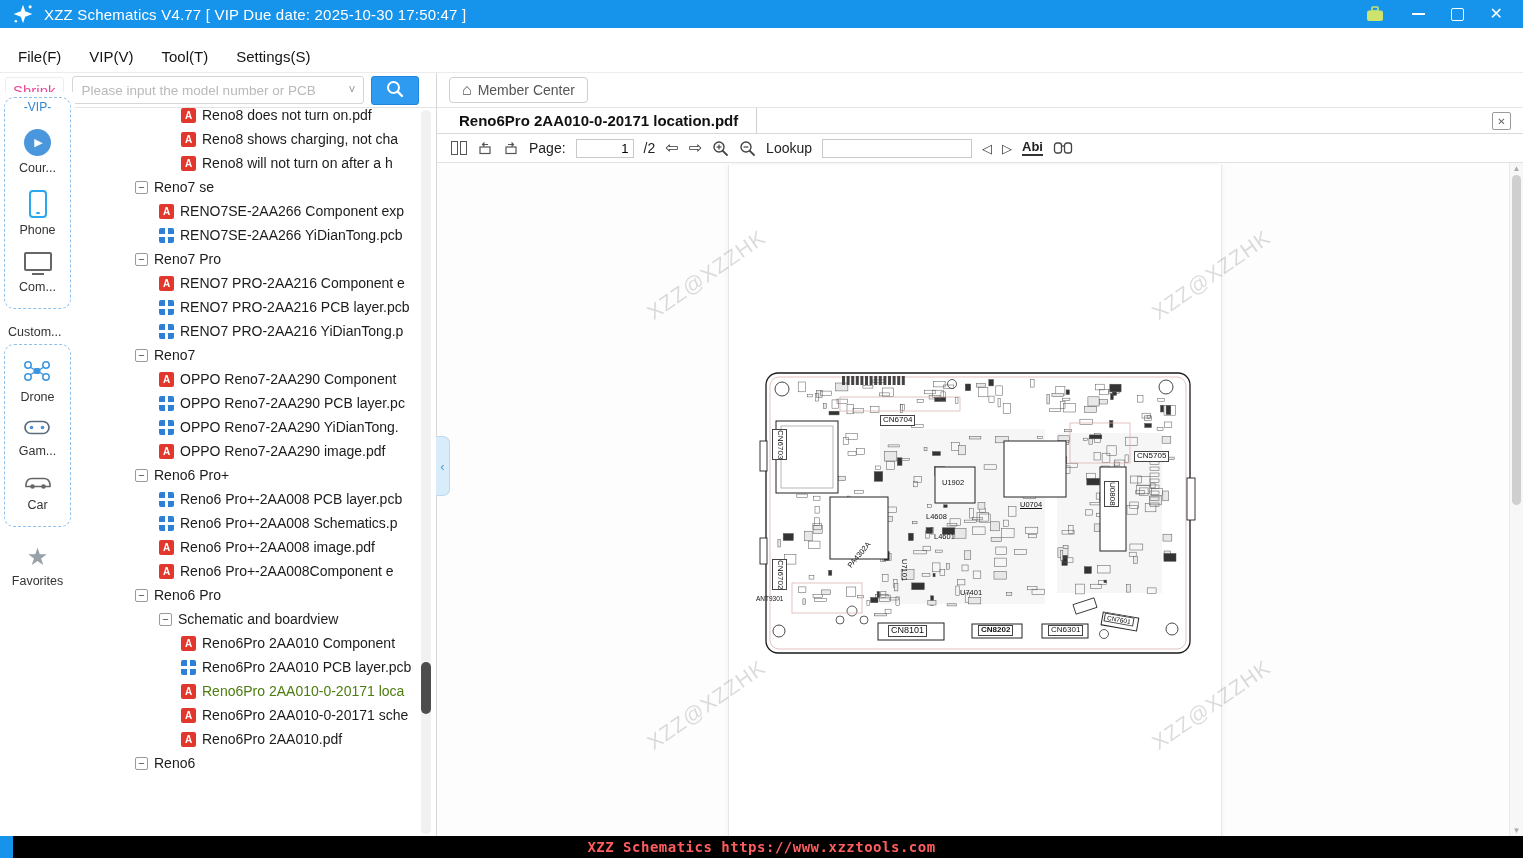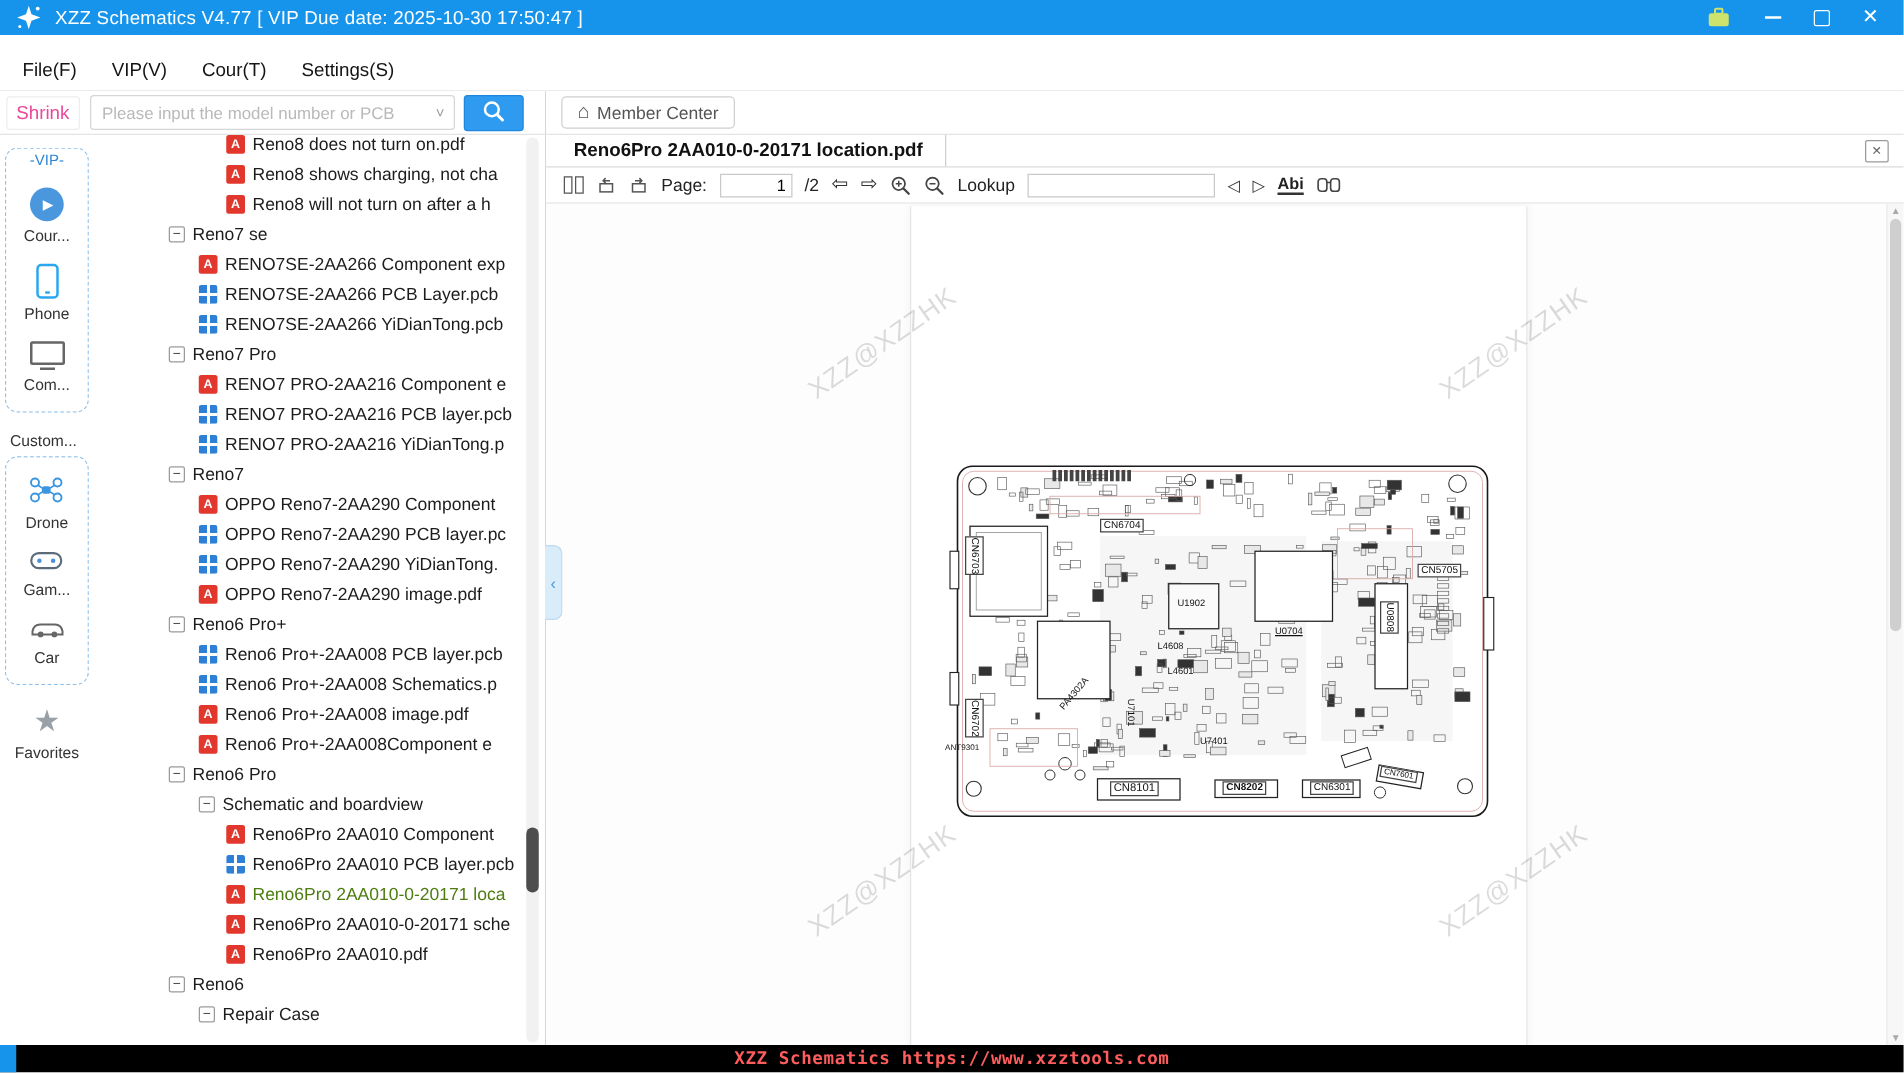"Cour(T)" span { text: Cour -> Tool }
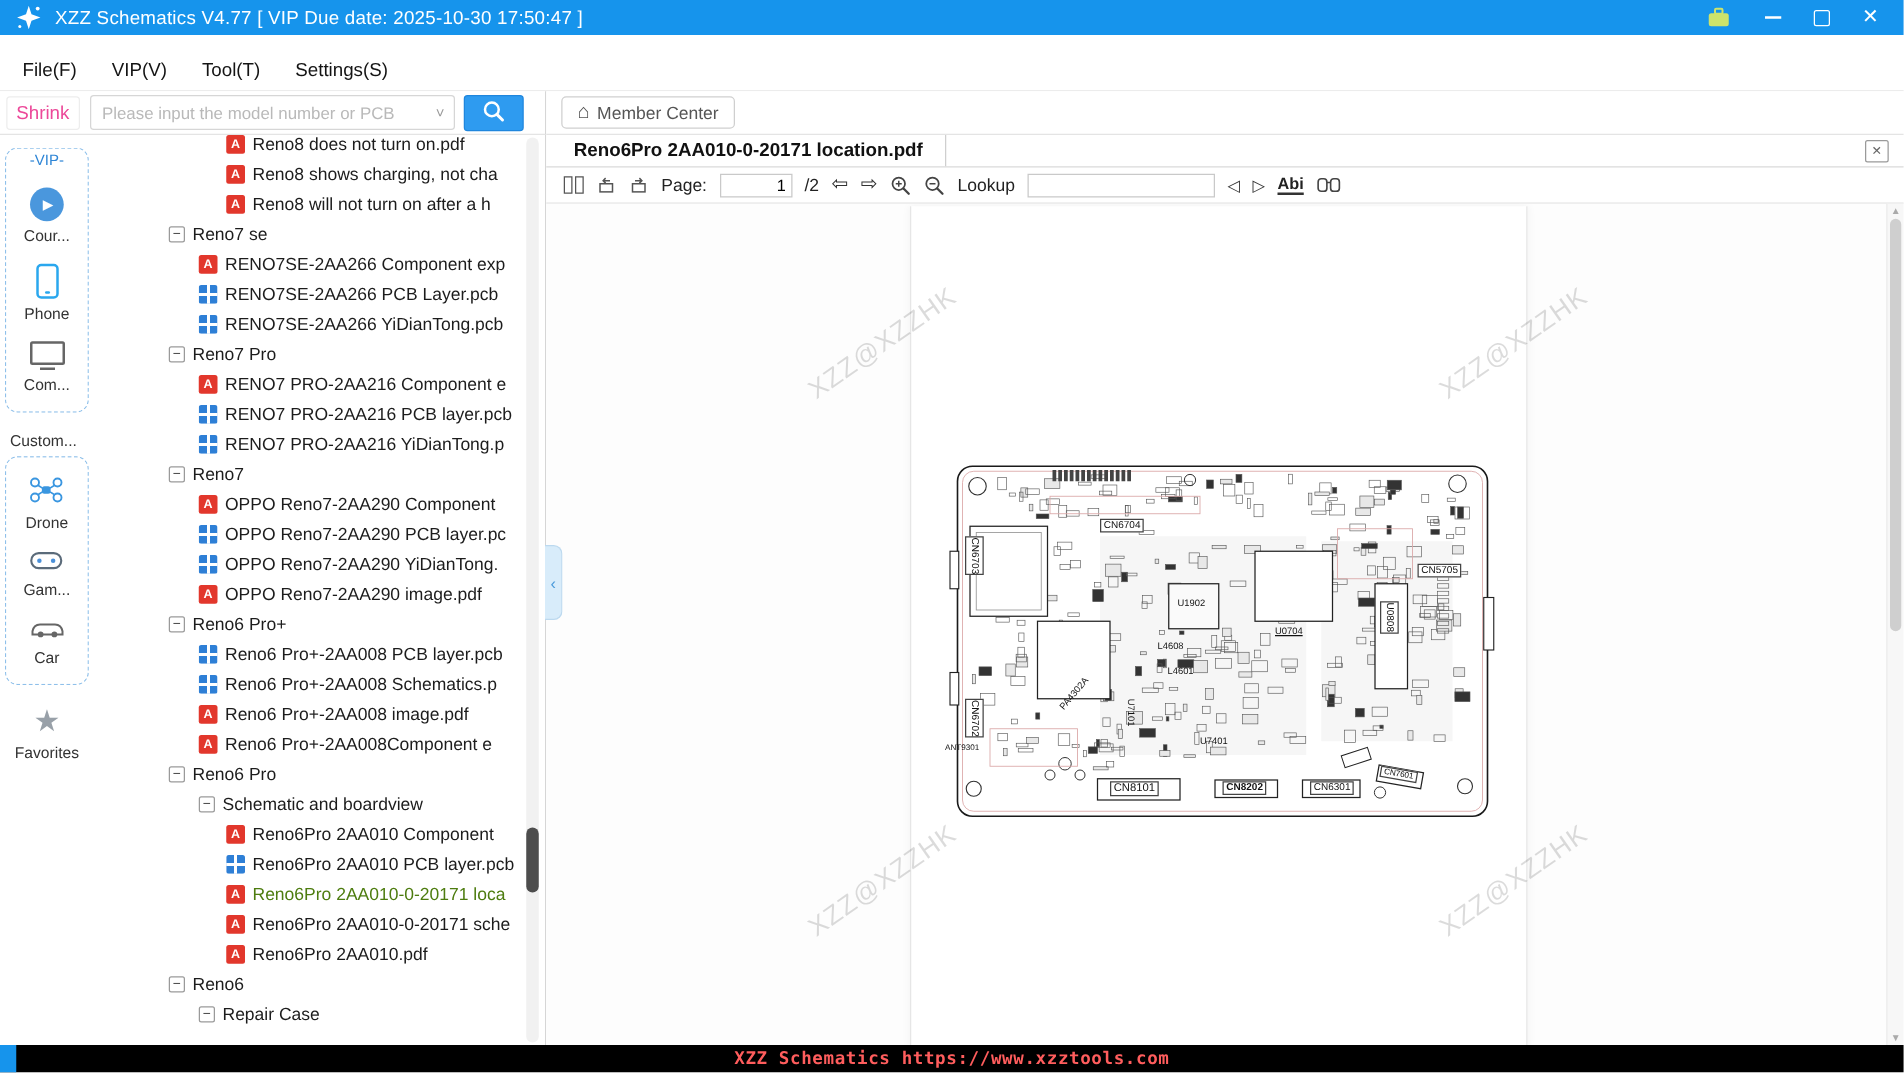"-VIP-" .sidebar { top: 113px -> 92px }
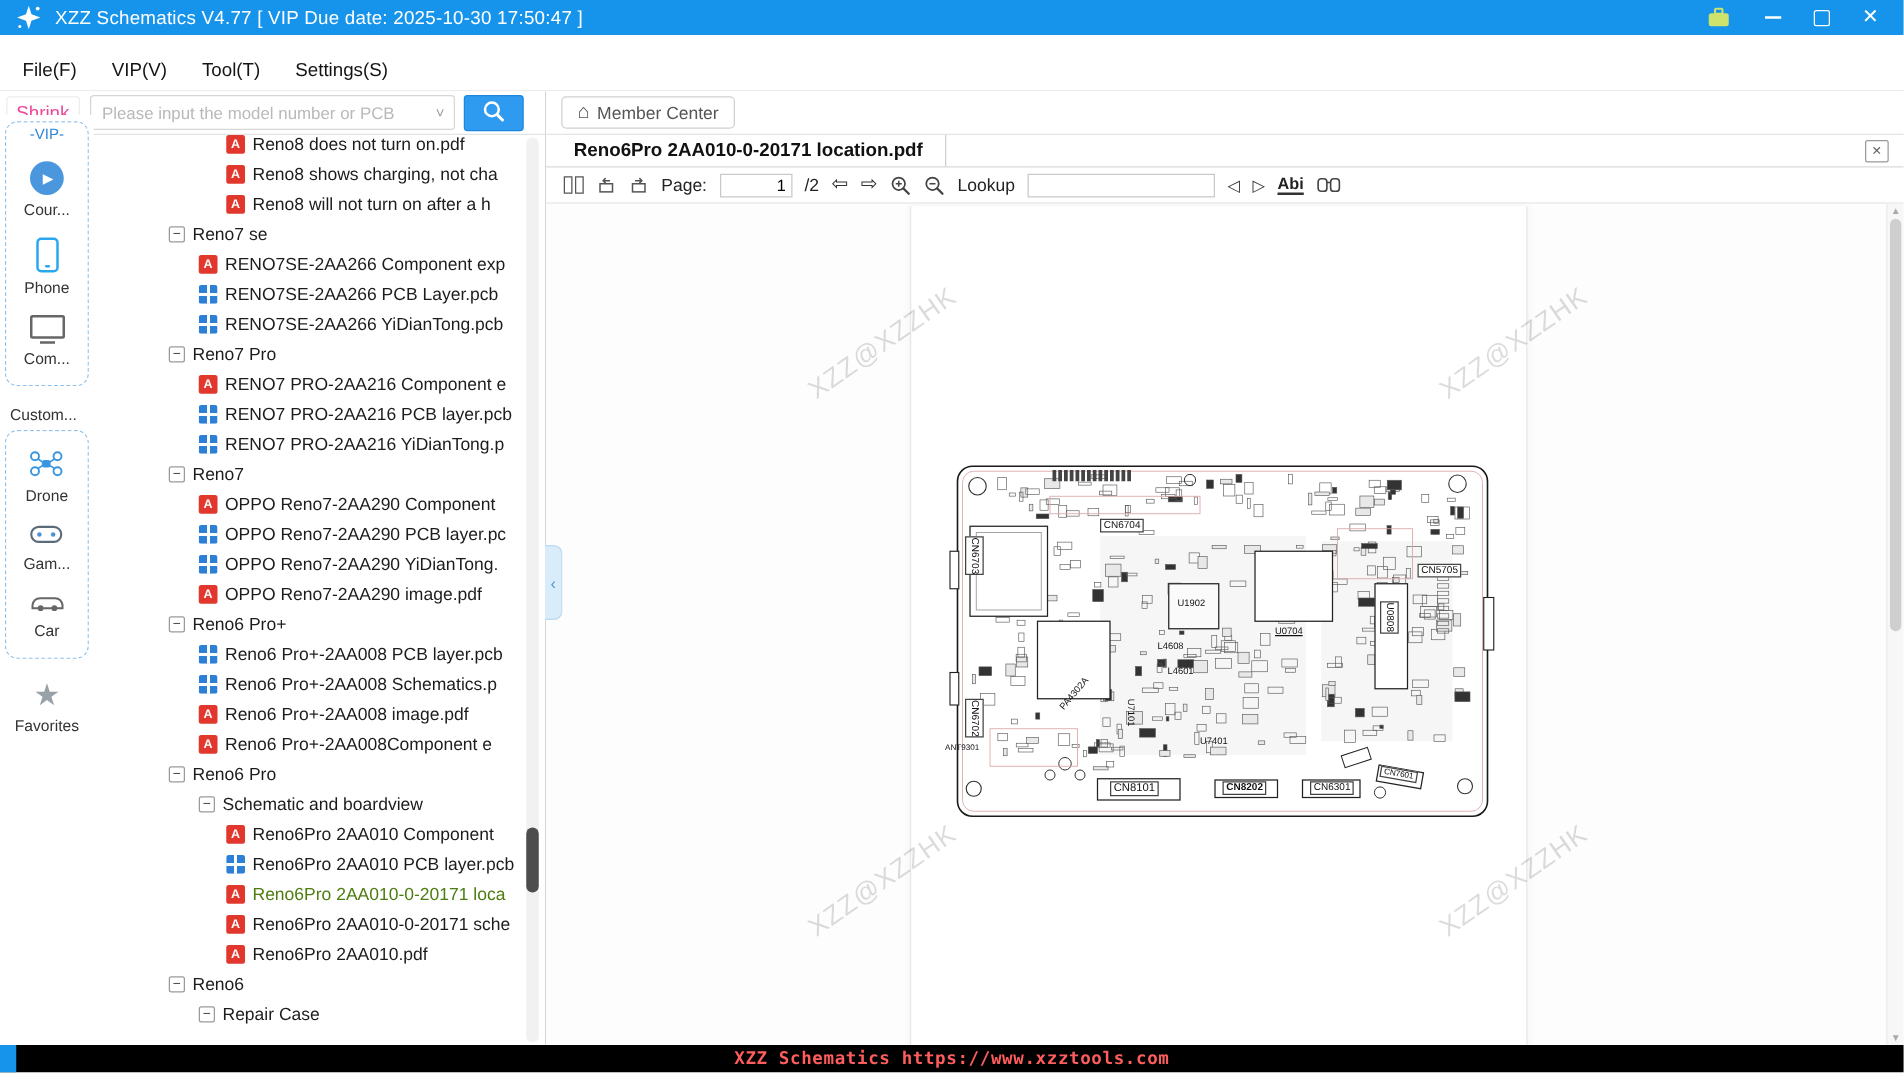"RENO7SE-2AA266 PCB Layer.pcb" div.tree-row { html: <div> <span></span> <span>RENO7SE-2AA266 PCB Layer.pcb</span> </div> -> none }
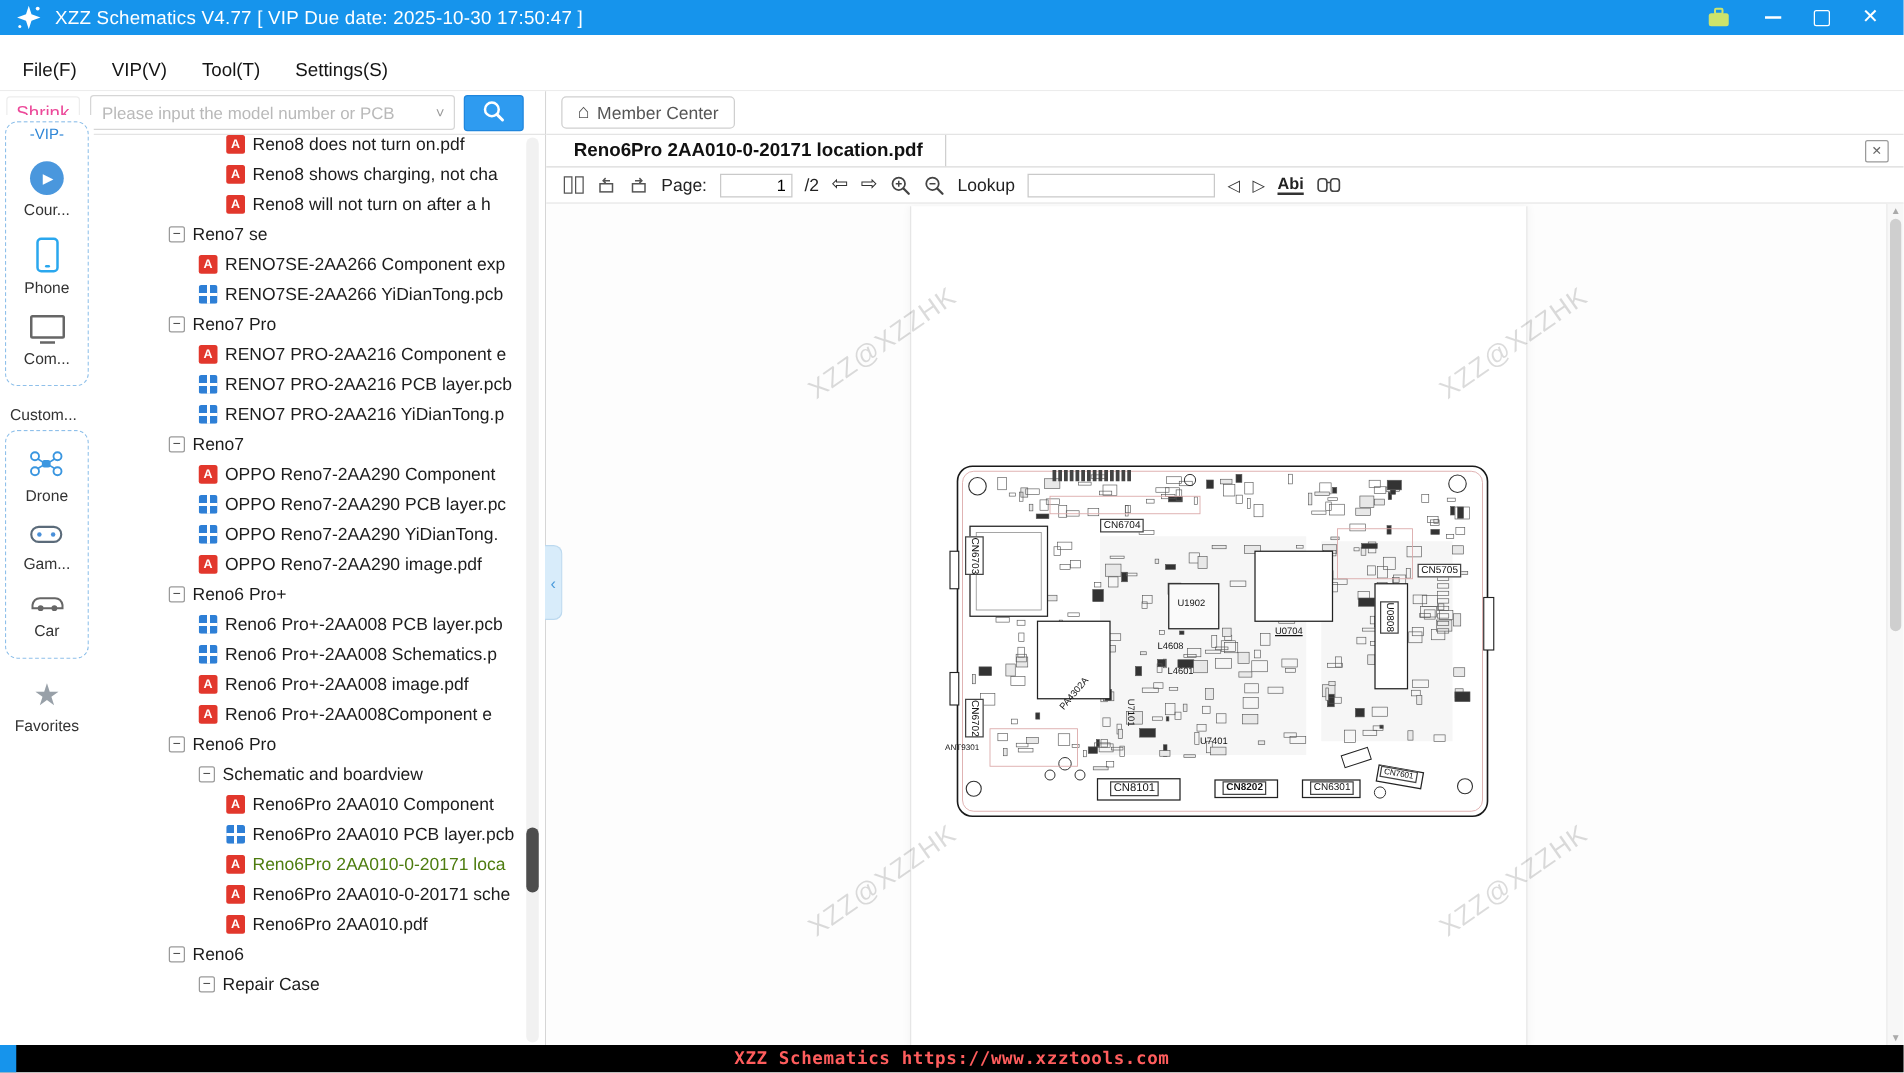"Repair Case" div.tree-row { html: <div> <span></span> <span>Repair Case</span> </div> -> none }
